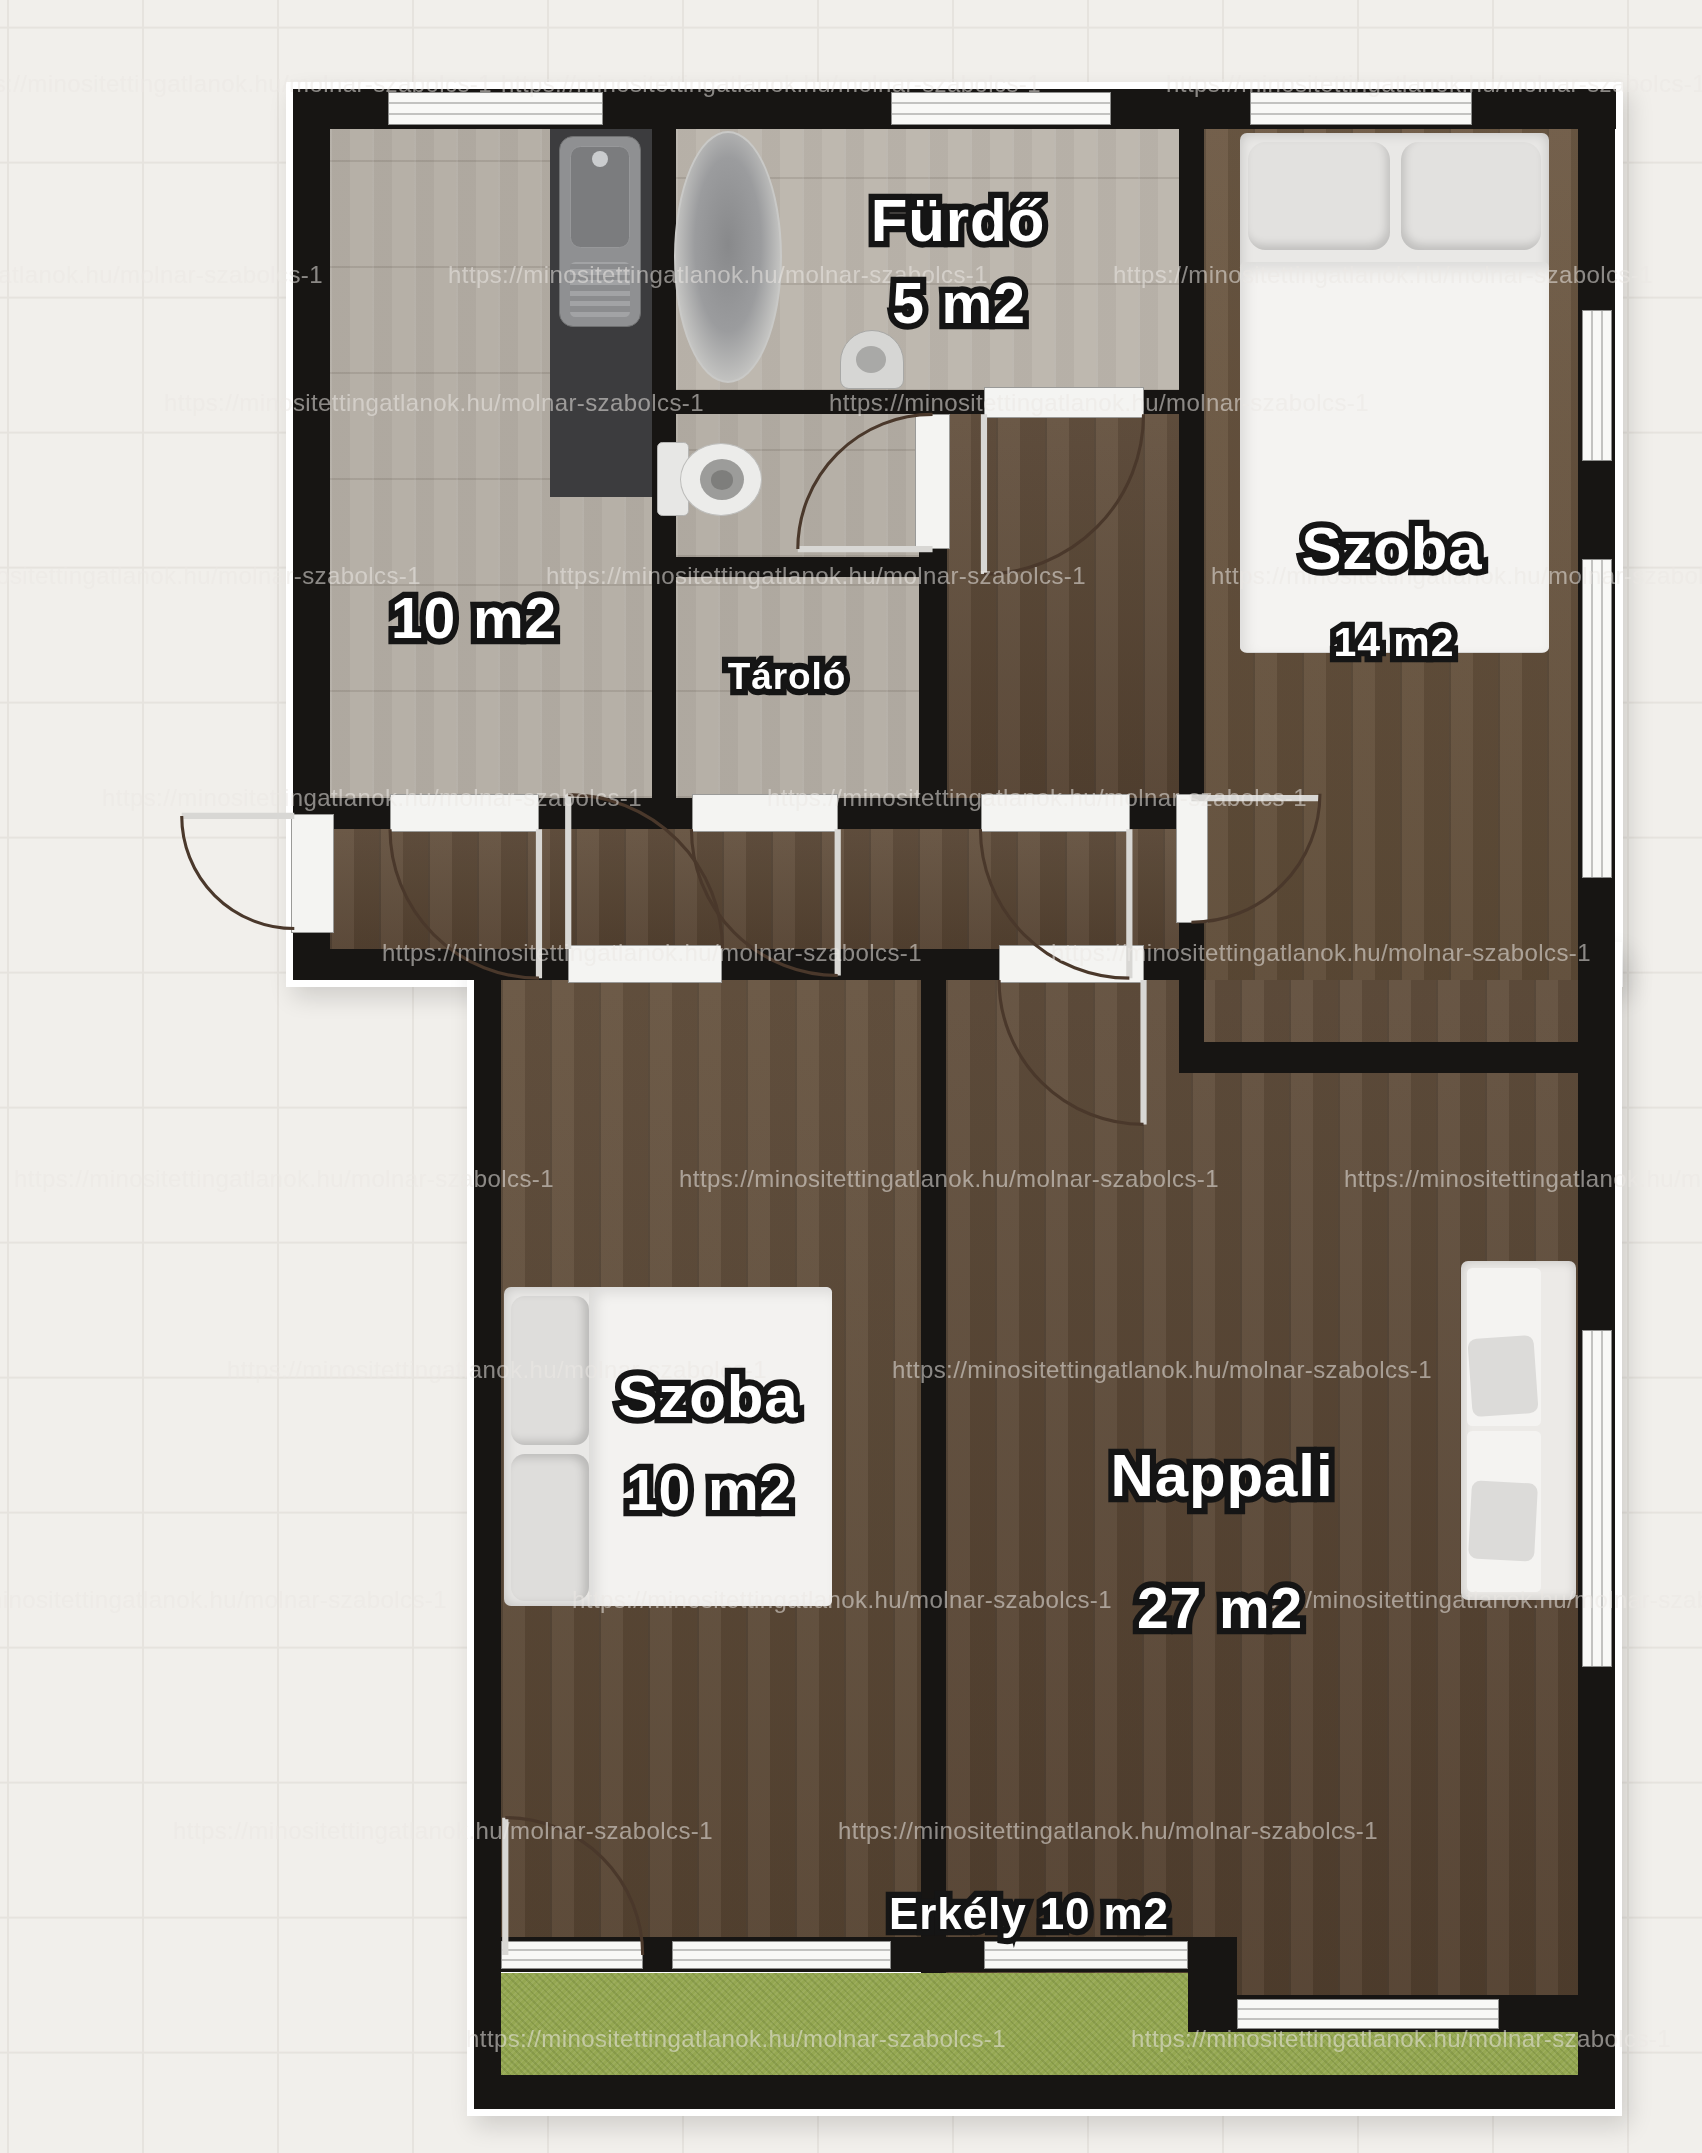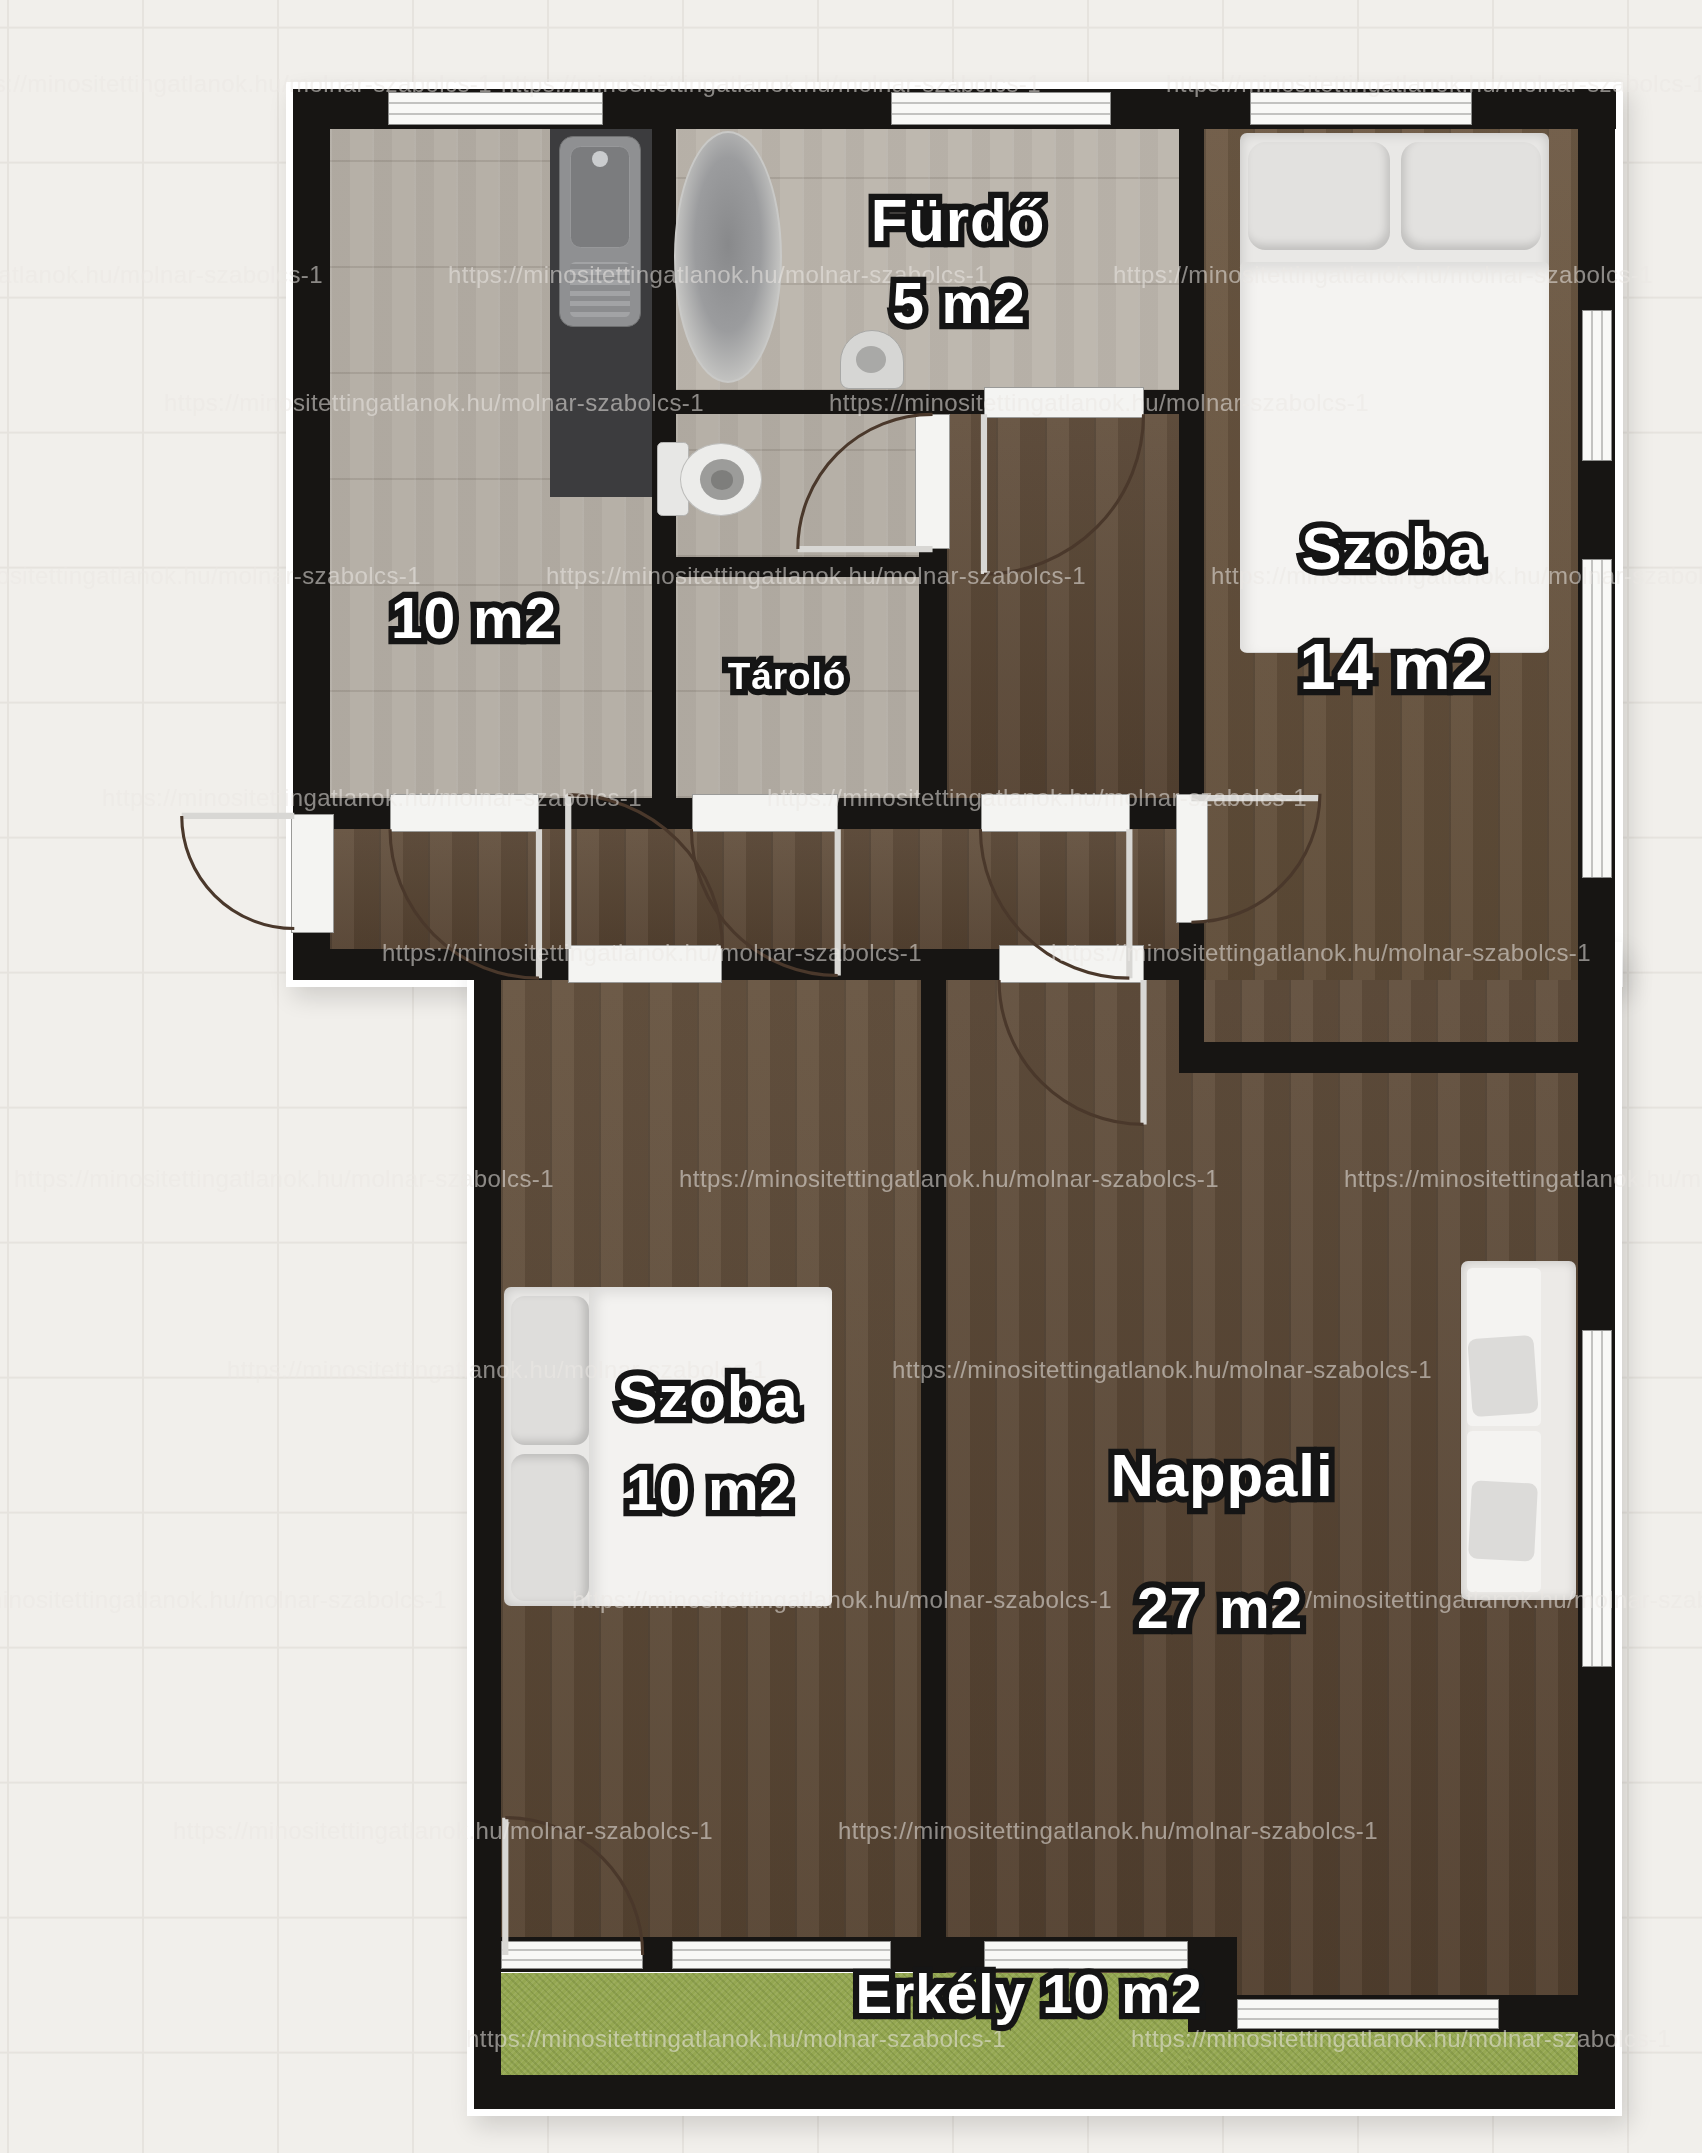"14 m2" div.lbl { font-size: 65px -> 41px; top: 666px -> 642px }
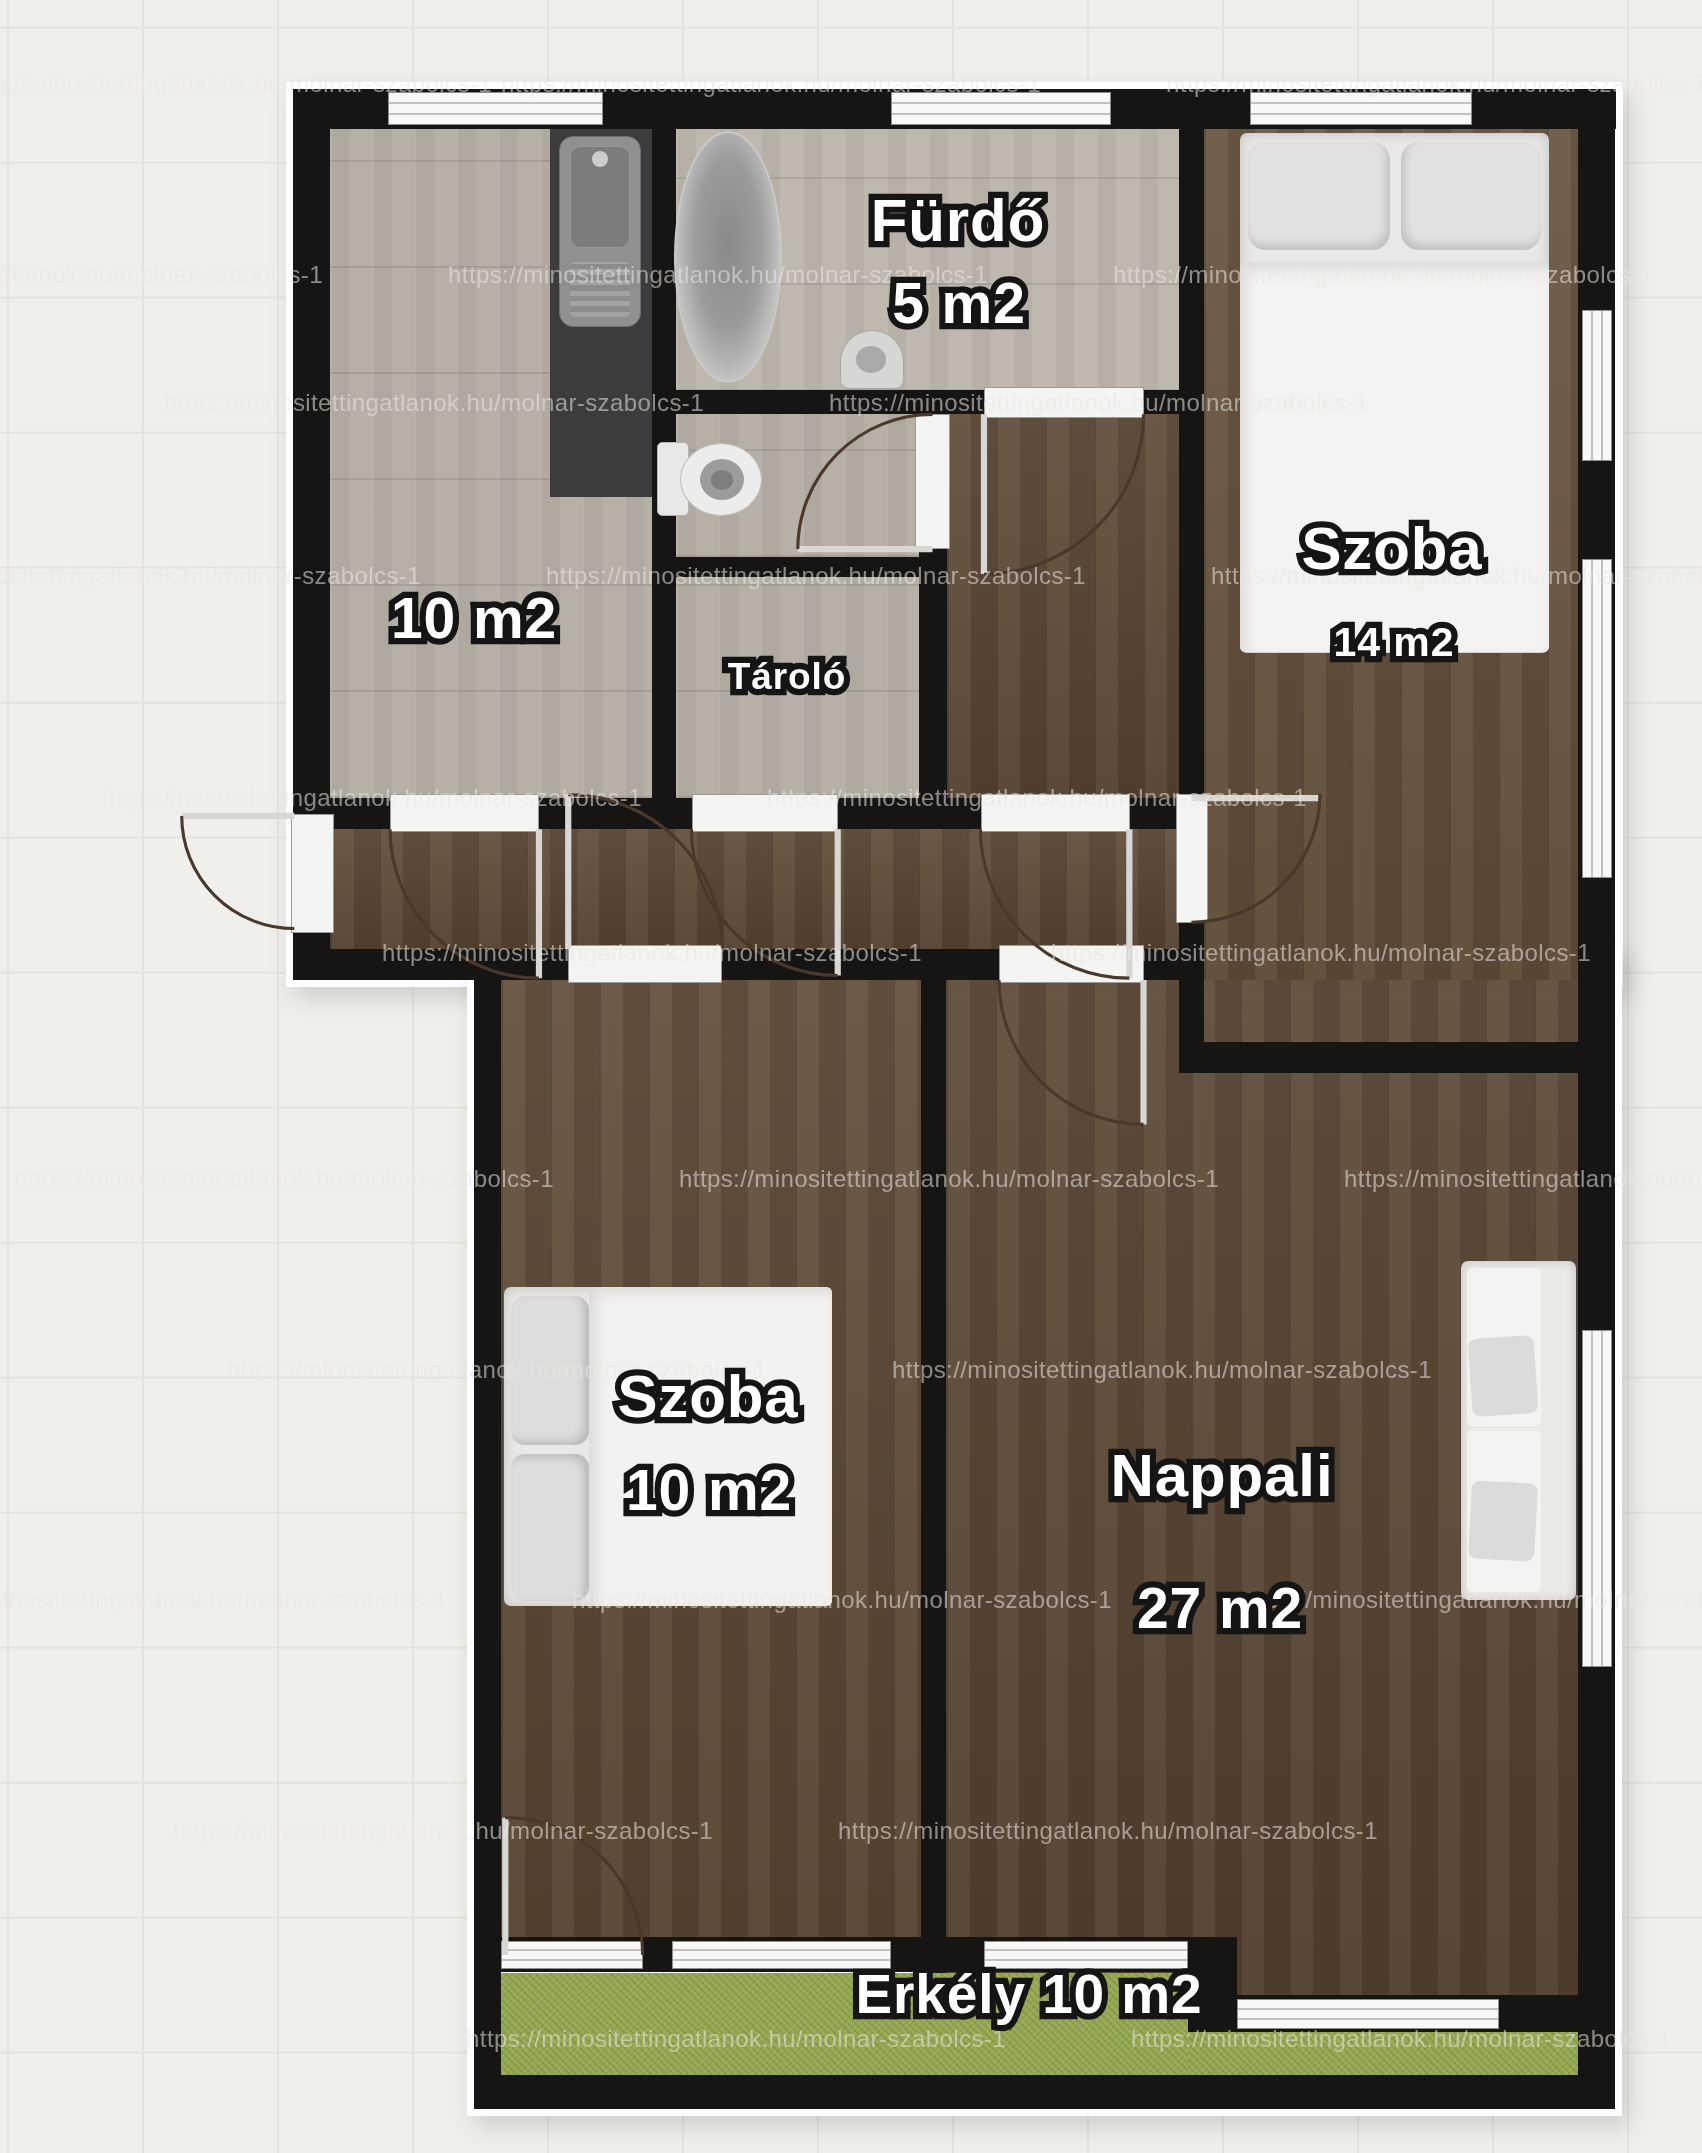"Erkély 10 m2" div.lbl { font-size: 55px -> 44px; top: 1994px -> 1914px }
